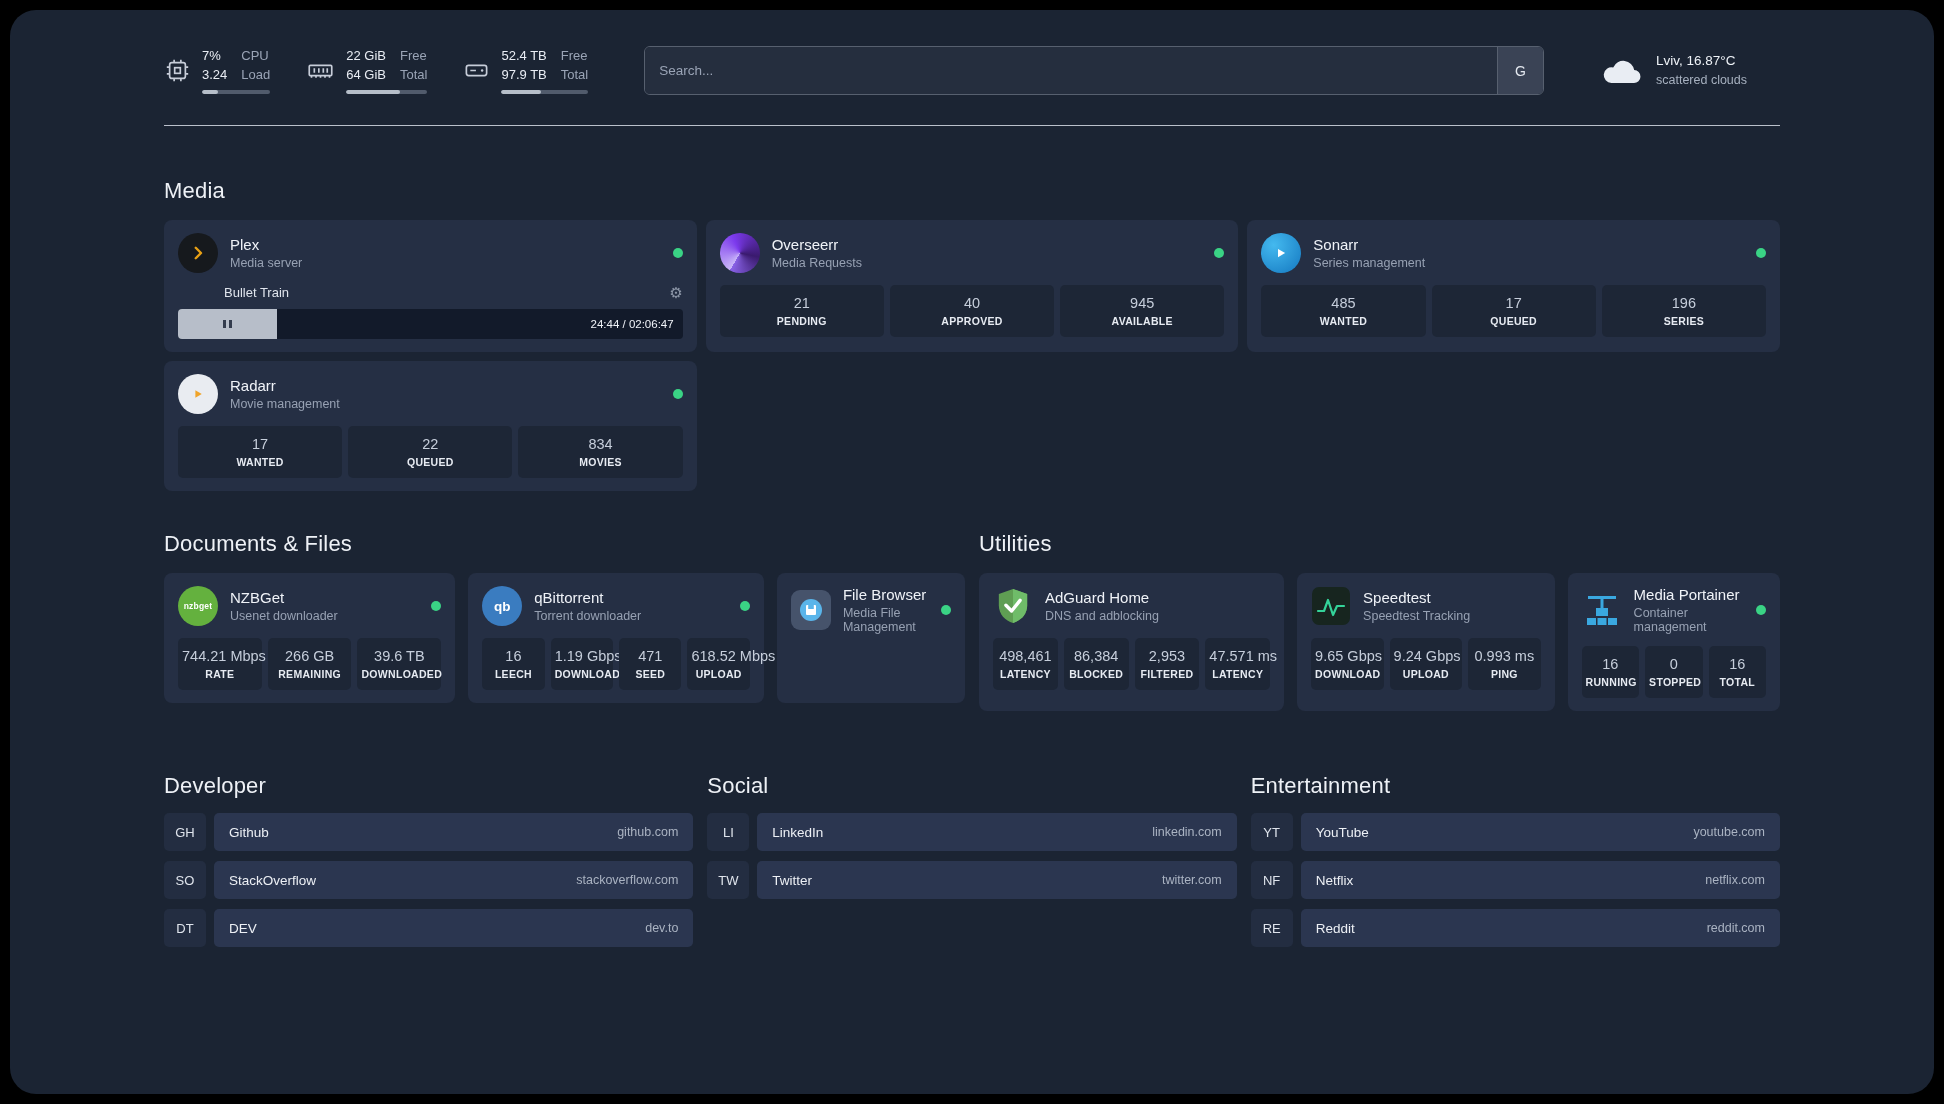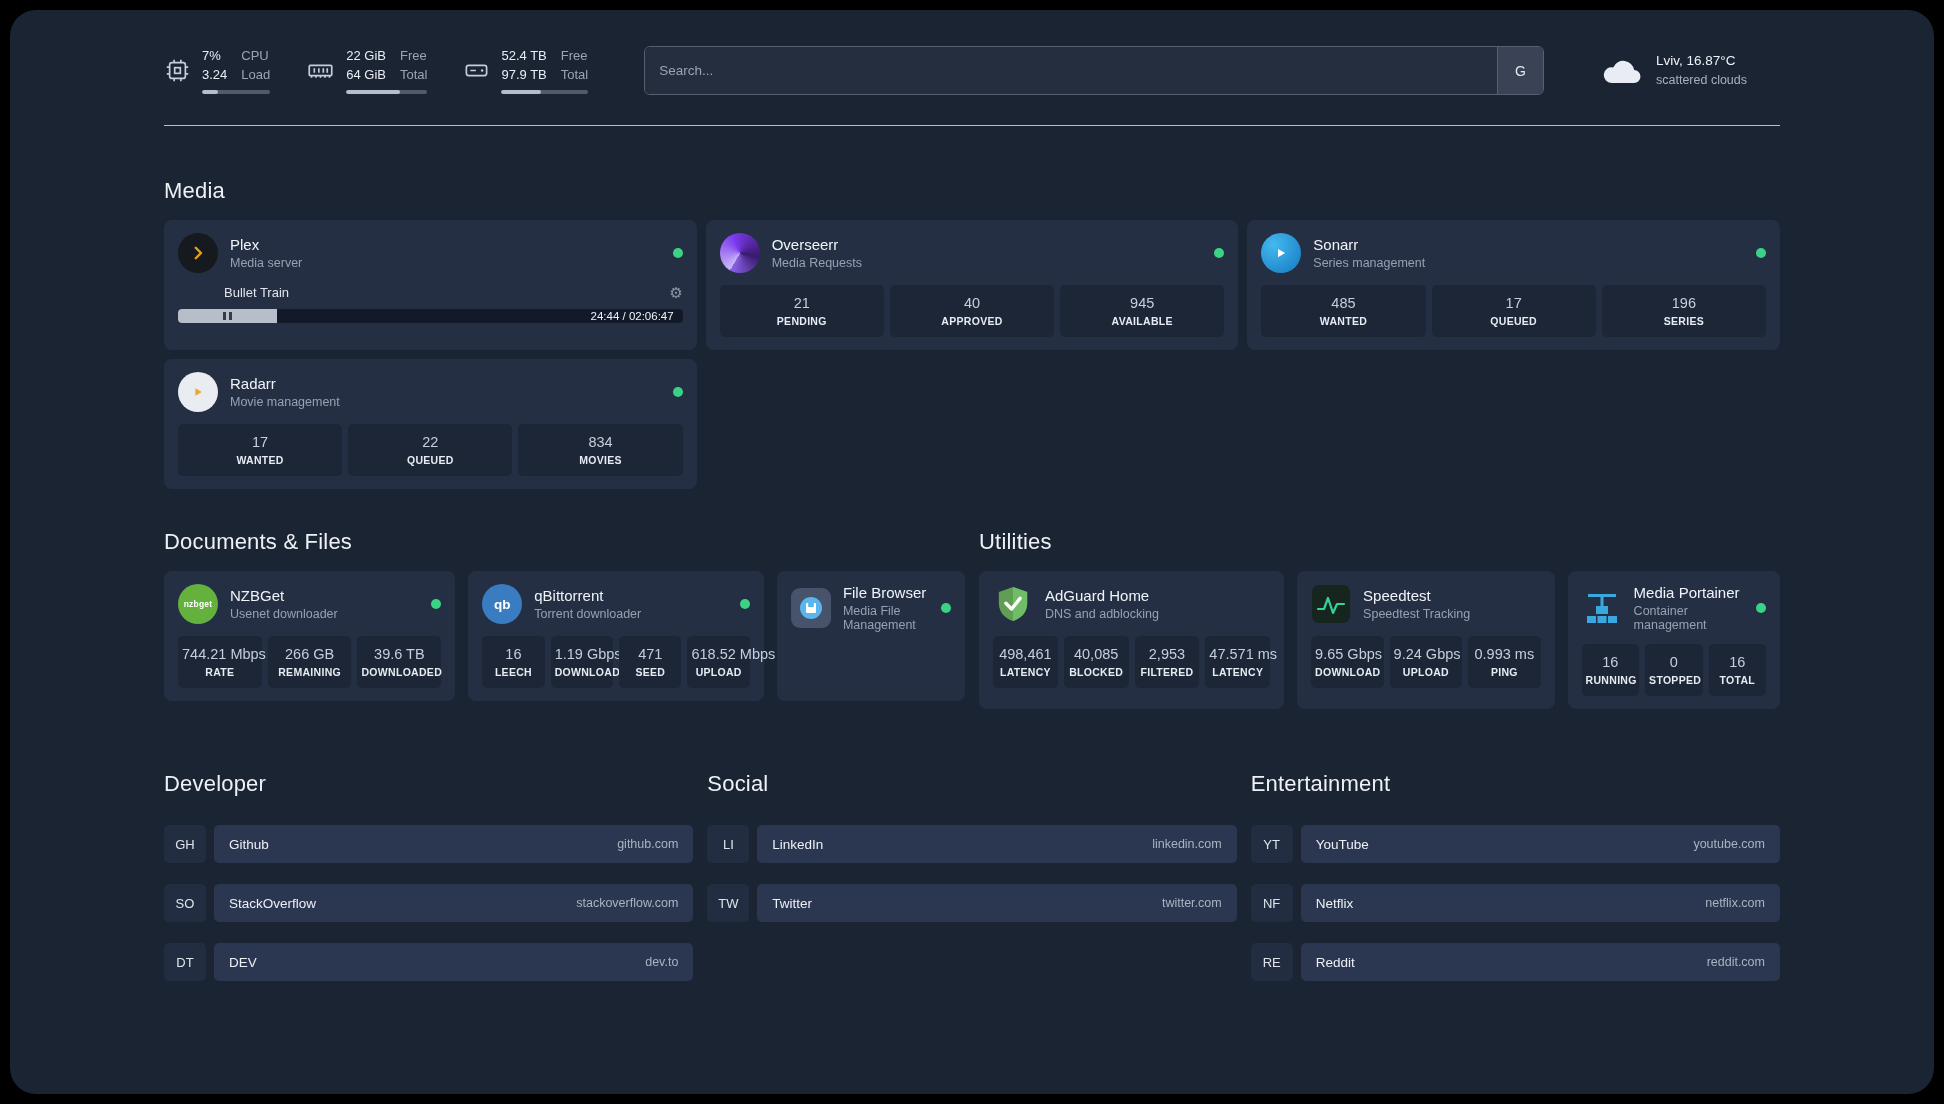"24:44 / 02:06:47" .player-bar { height: 14px -> 30px }
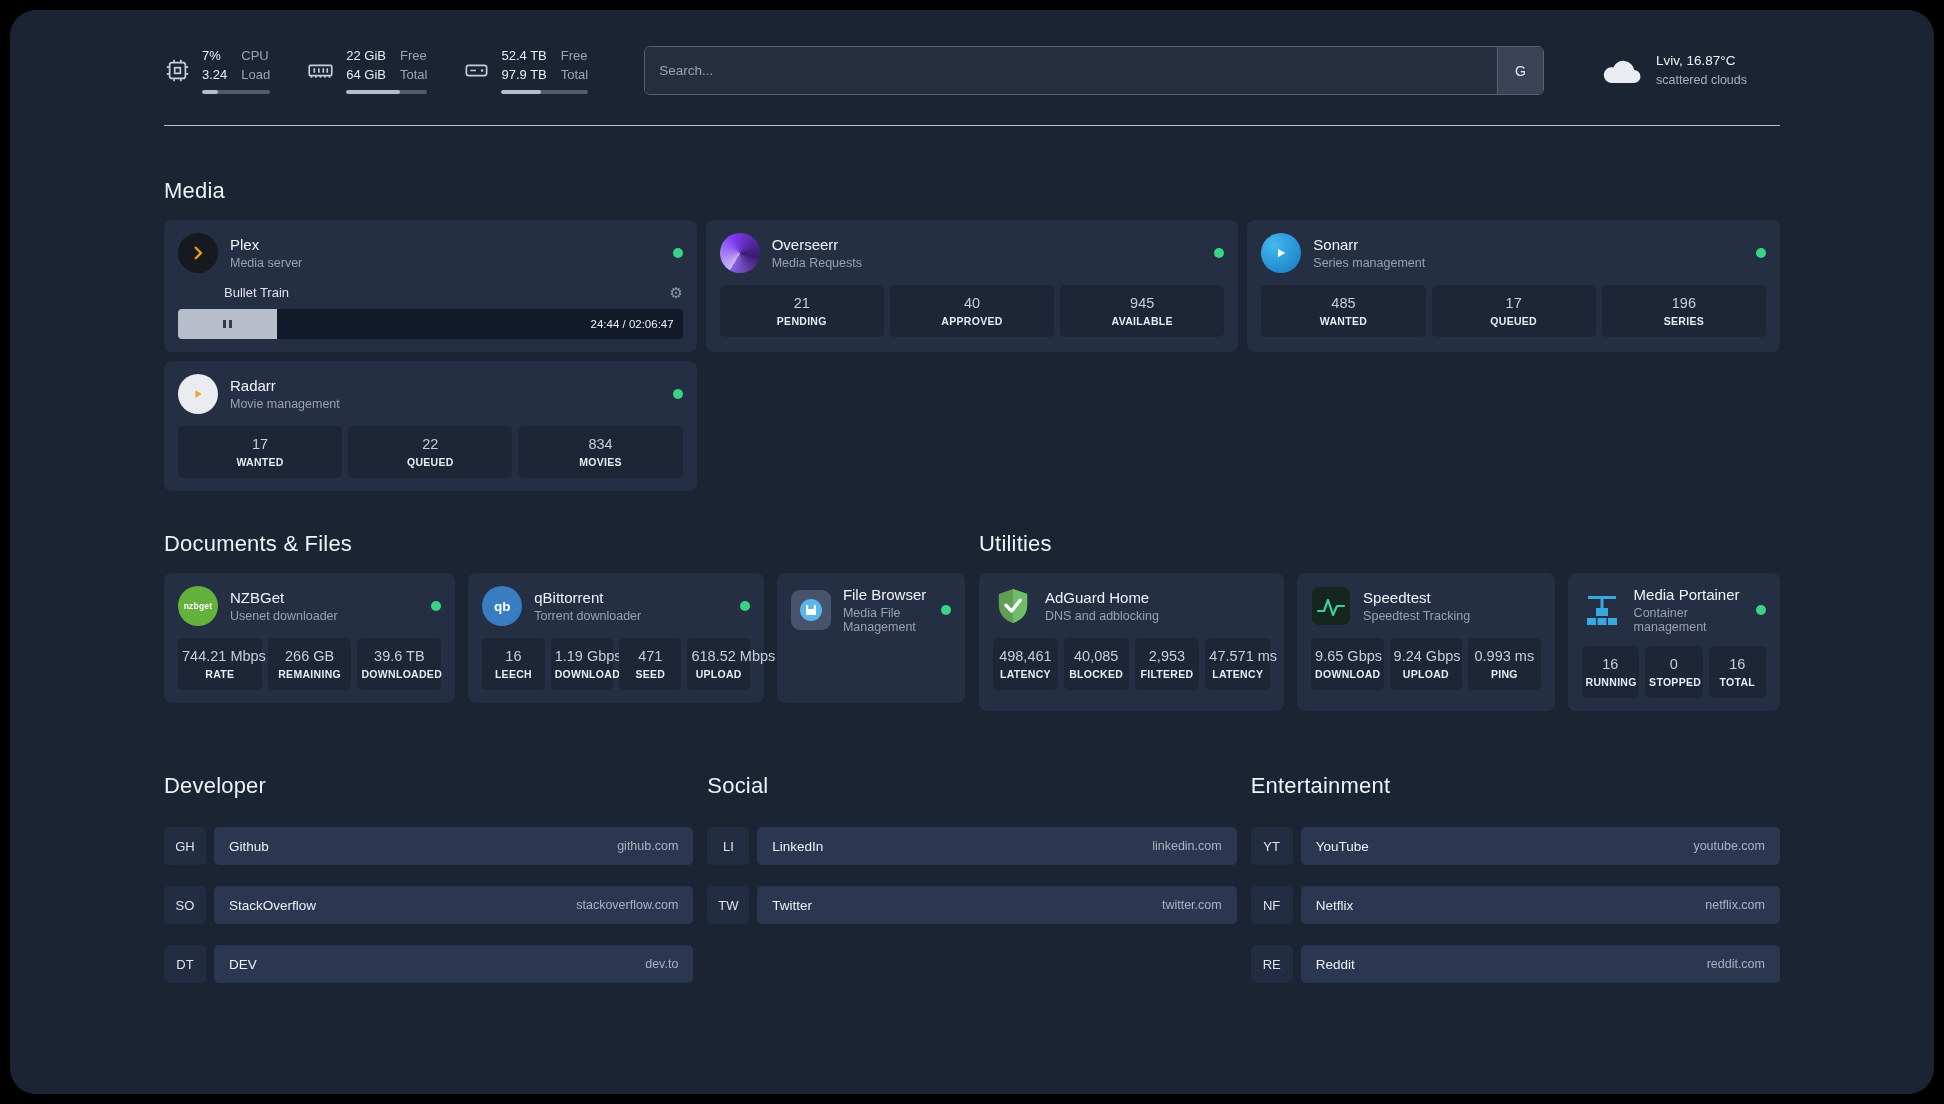"40,085" div.v { text: 40,085 -> 86,384 }
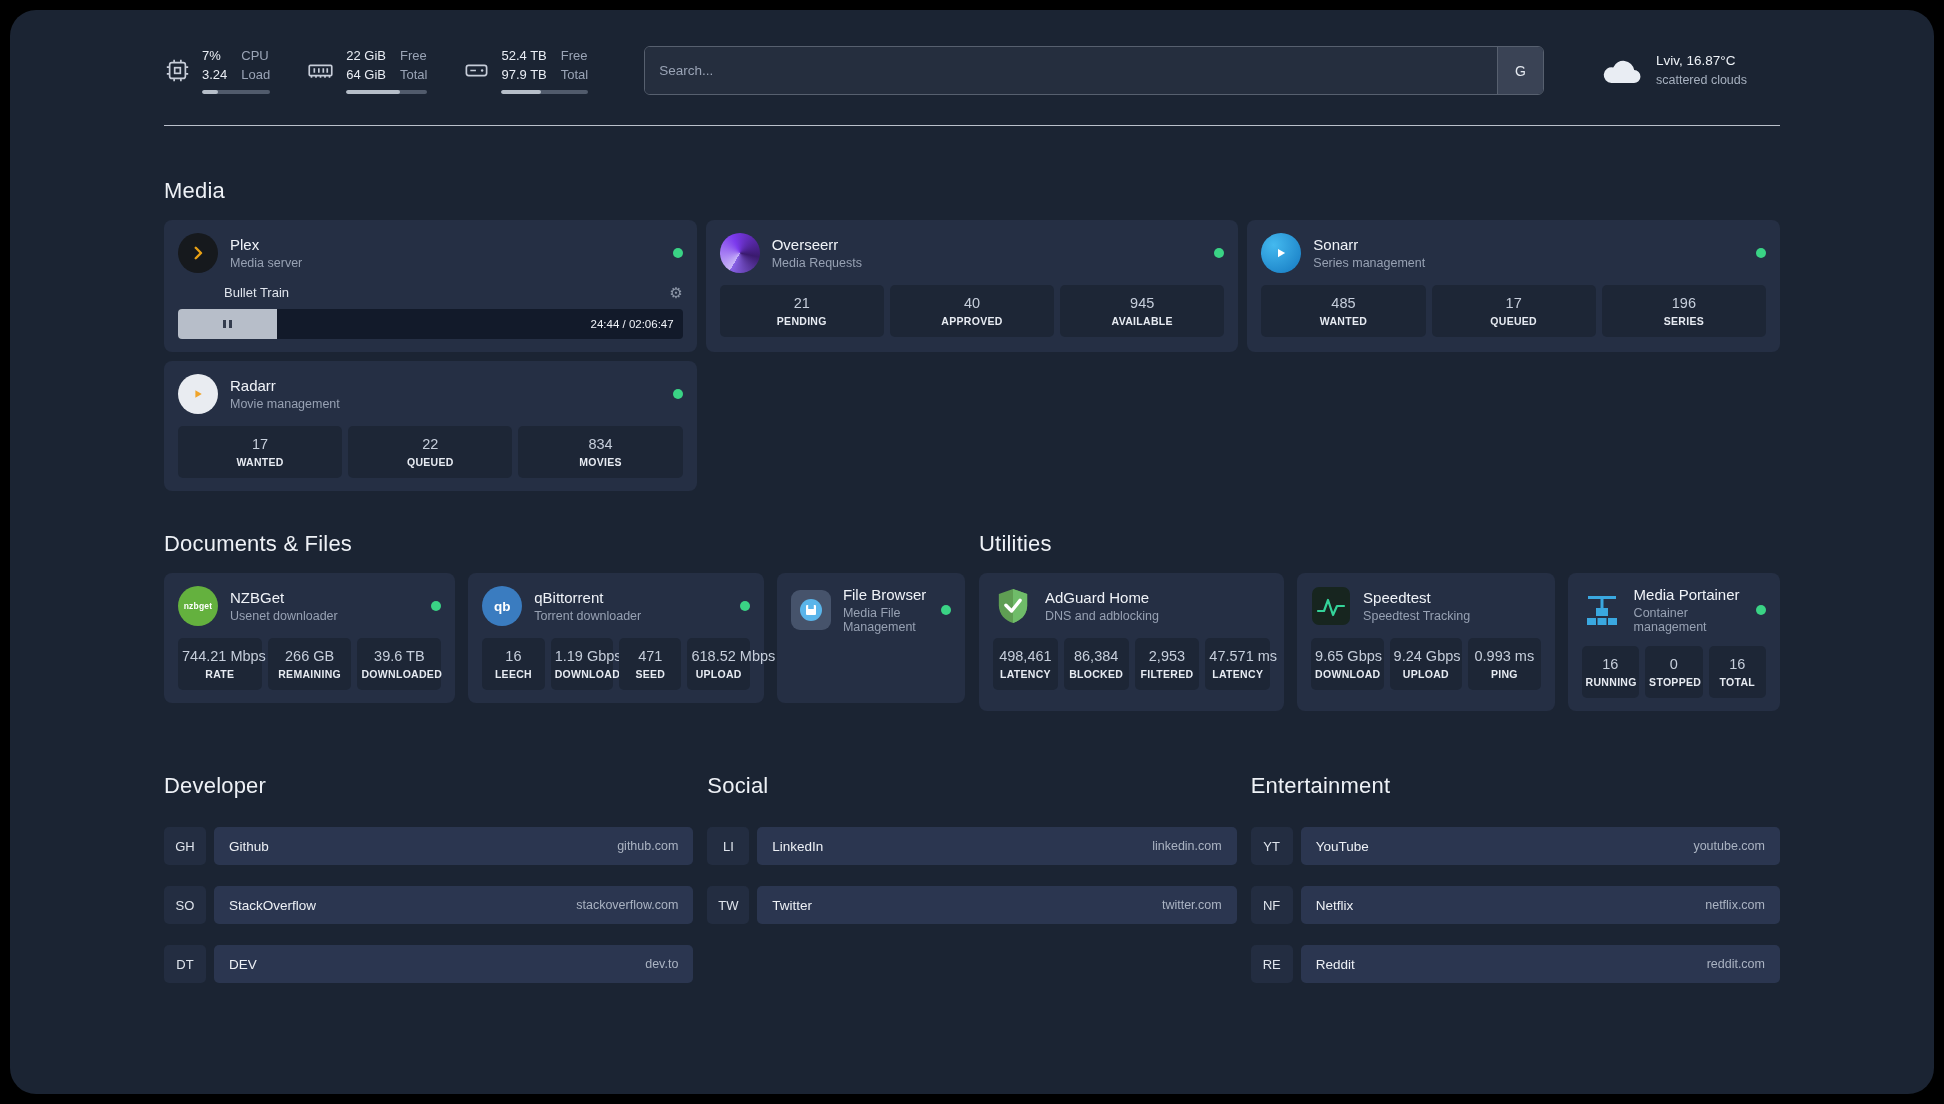"GH" .bm-rows { gap: 21px -> 10px; margin-top: 28px -> 14px }
